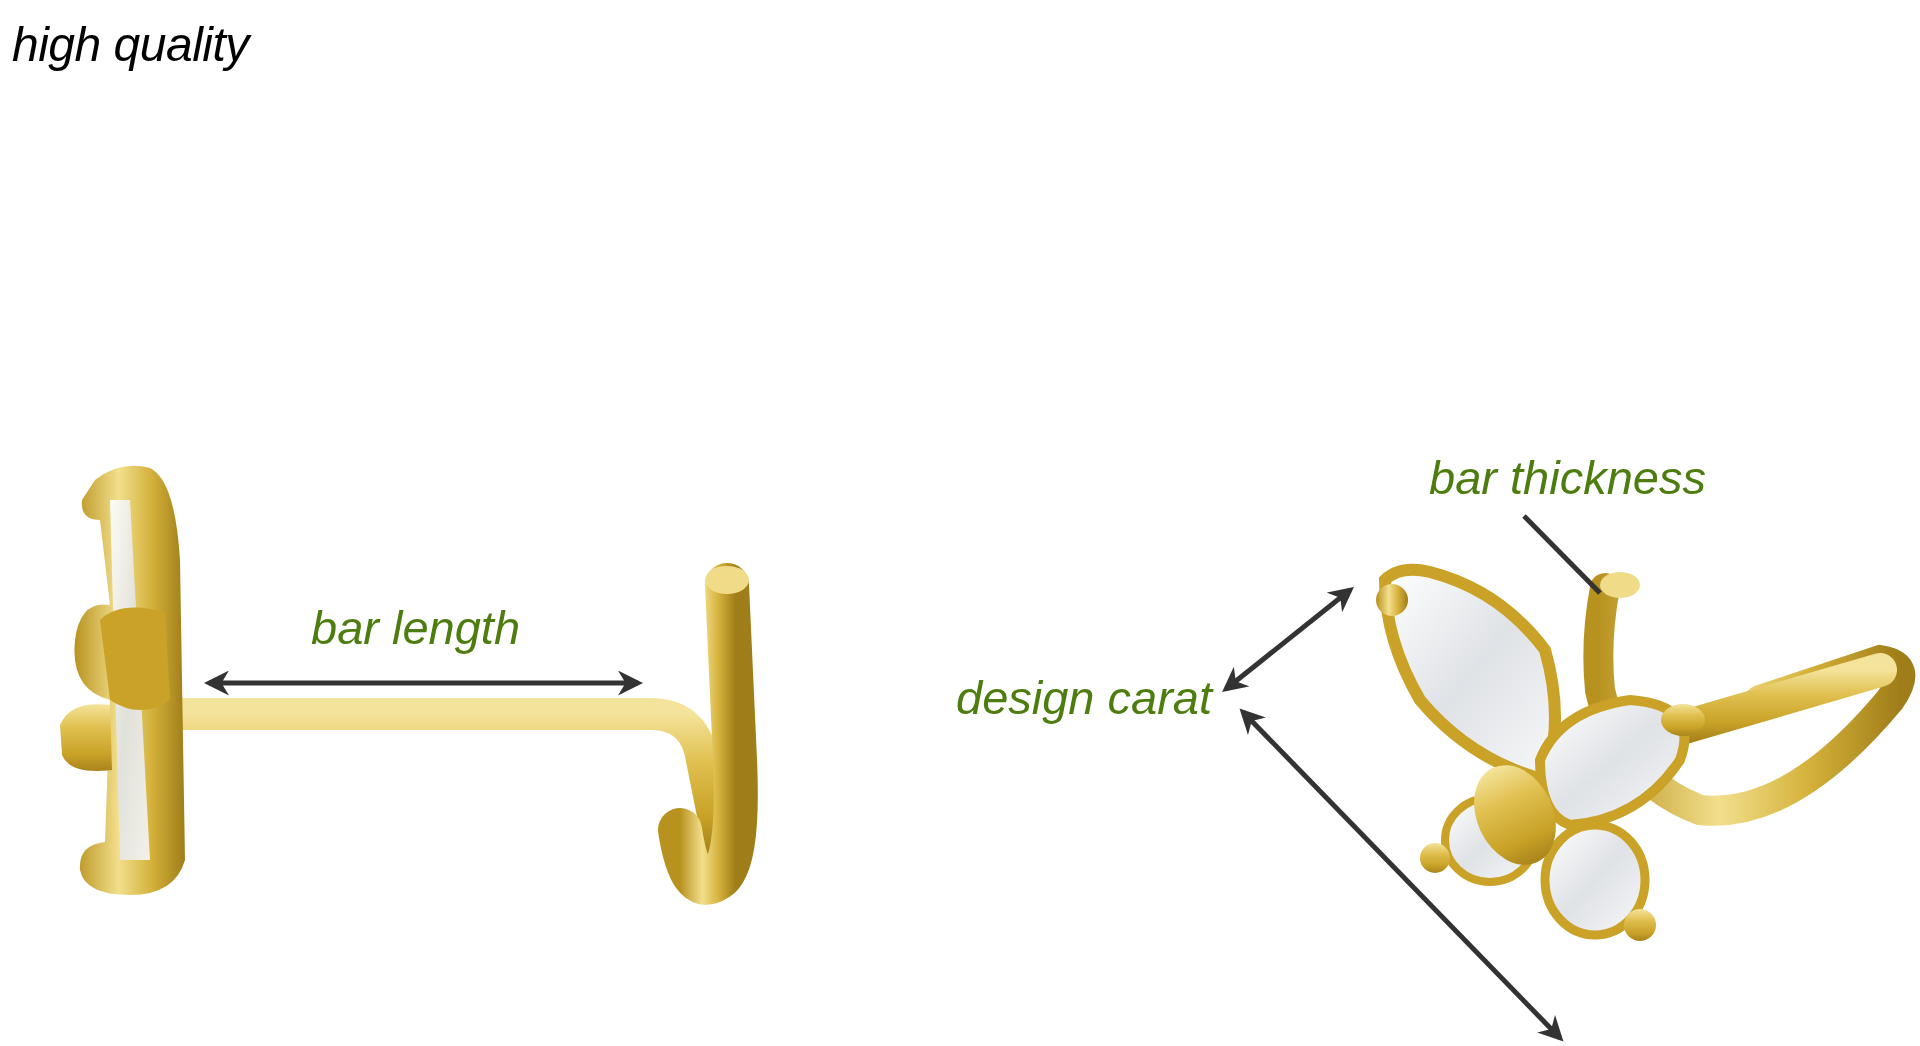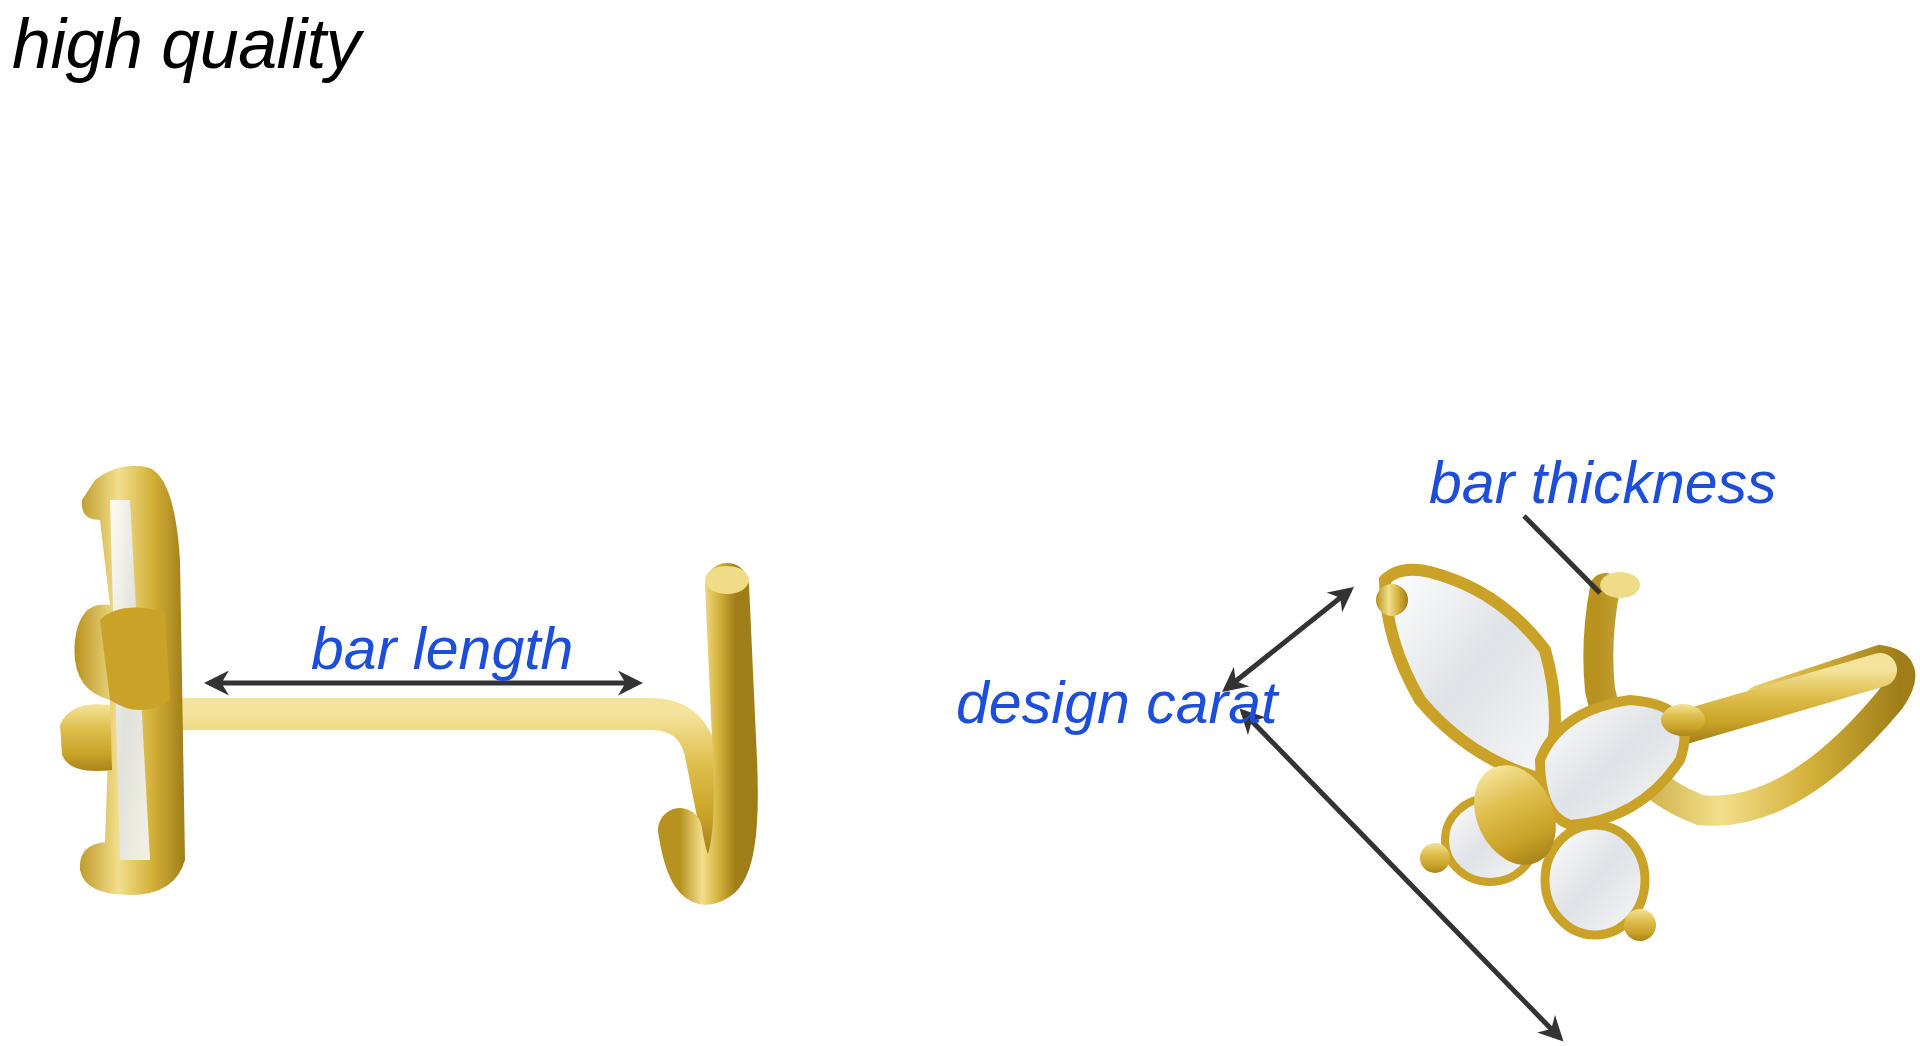"high quality" .heading { font-size: 70px -> 48px }
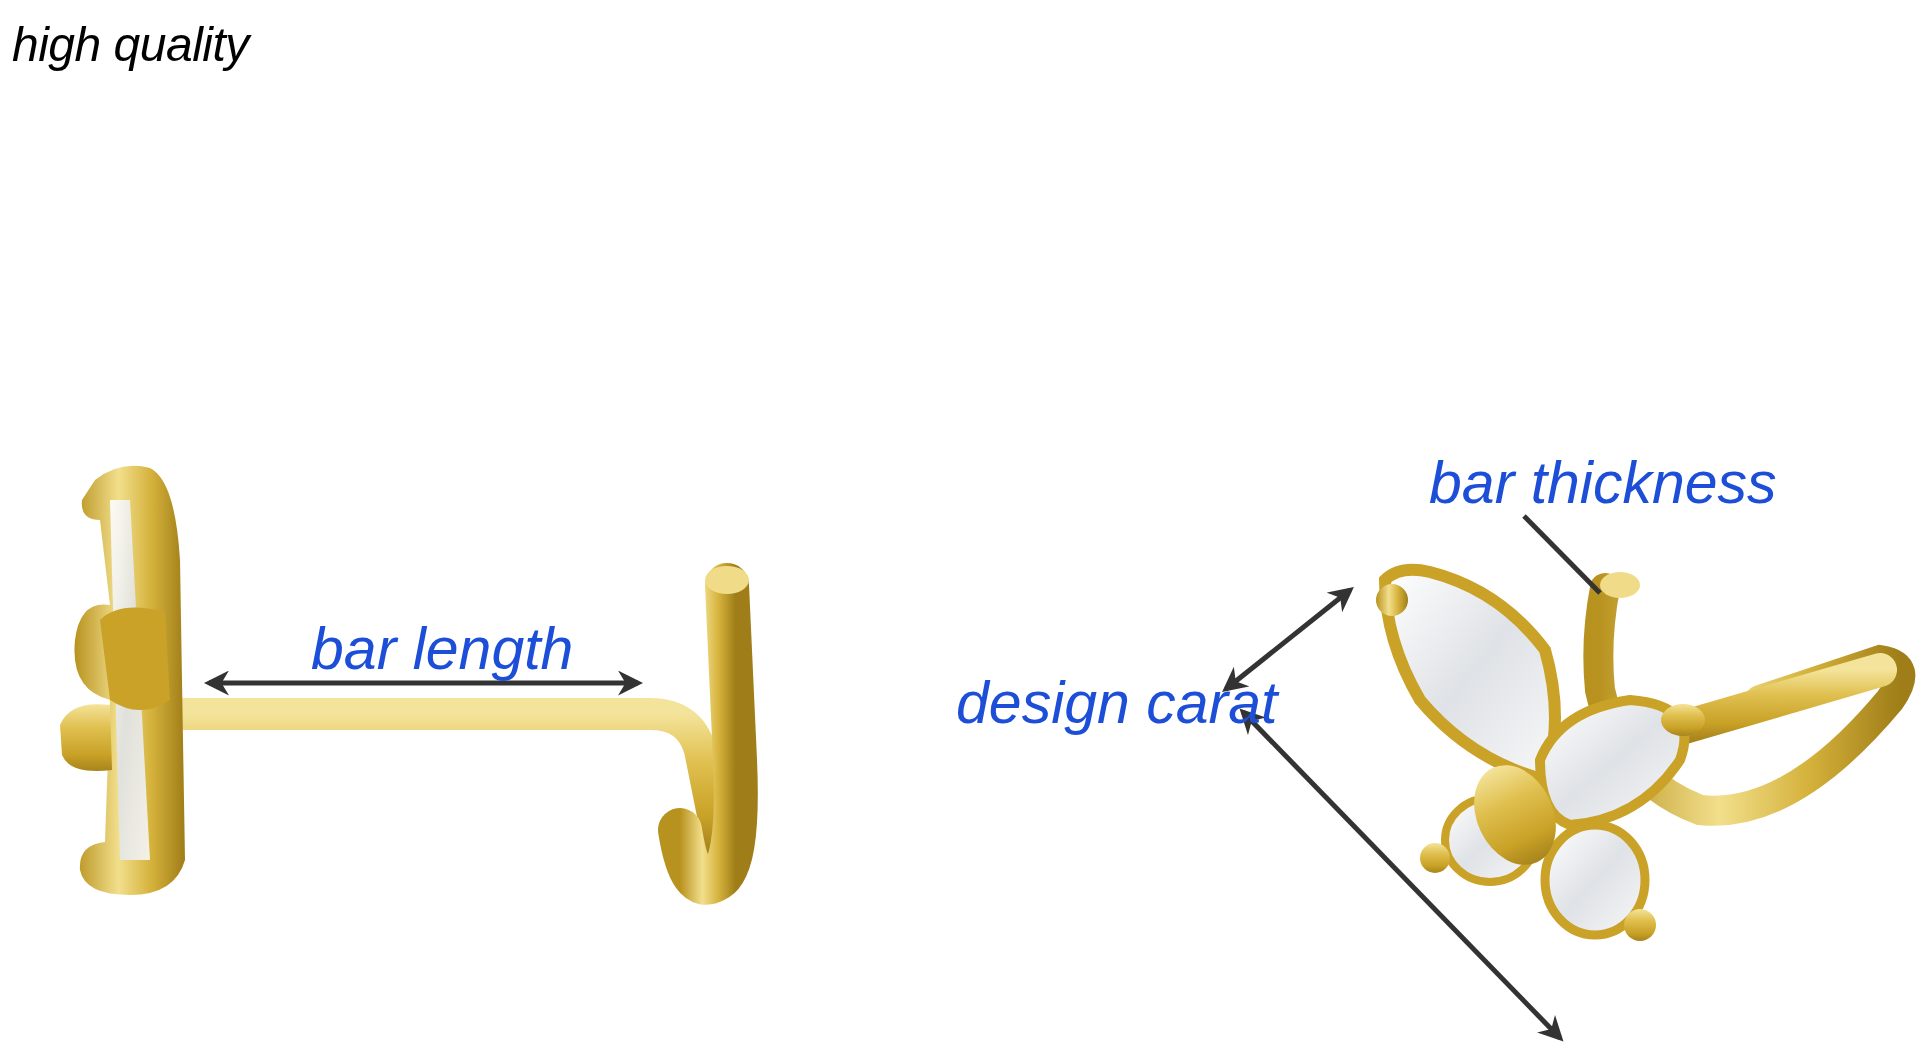"bar thickness" .label { color: #1d4ed8 -> #4d7c0f; font-size: 59px -> 47px }
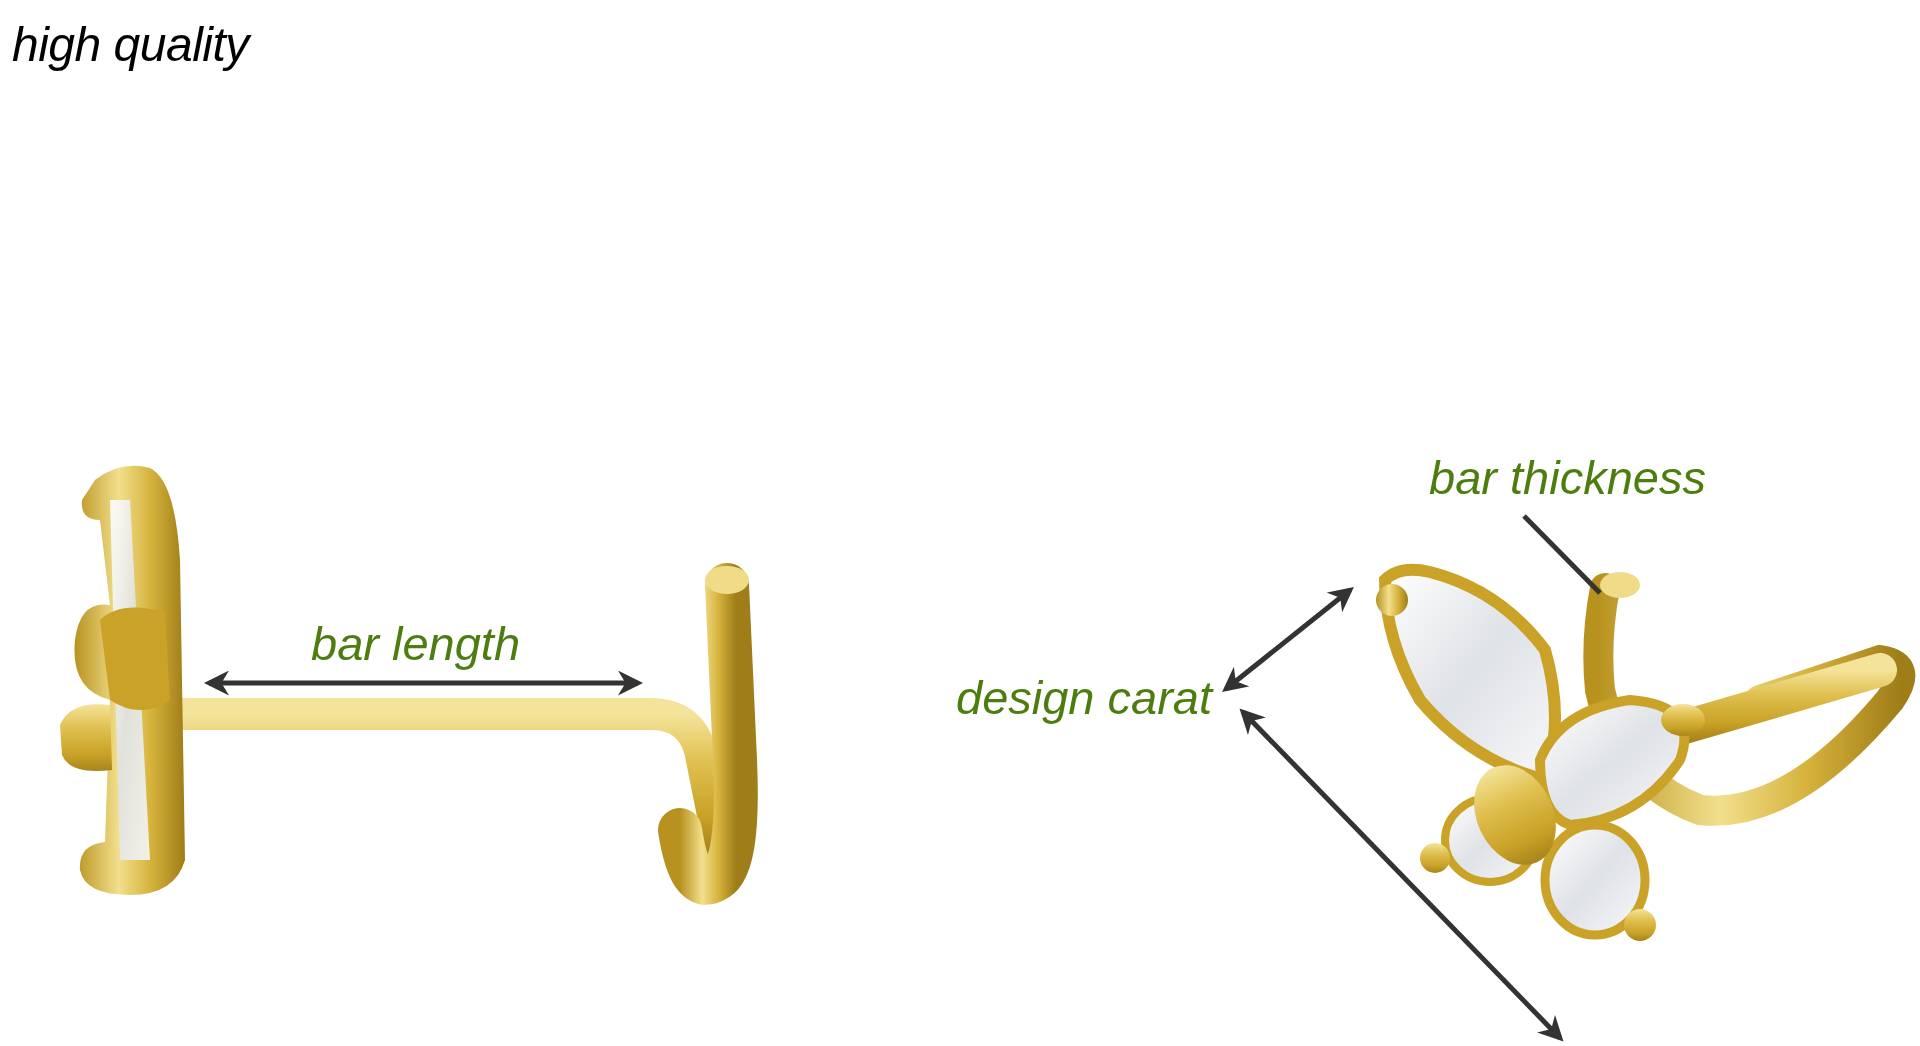"bar length" div.label { margin-top: 16px -> none }
